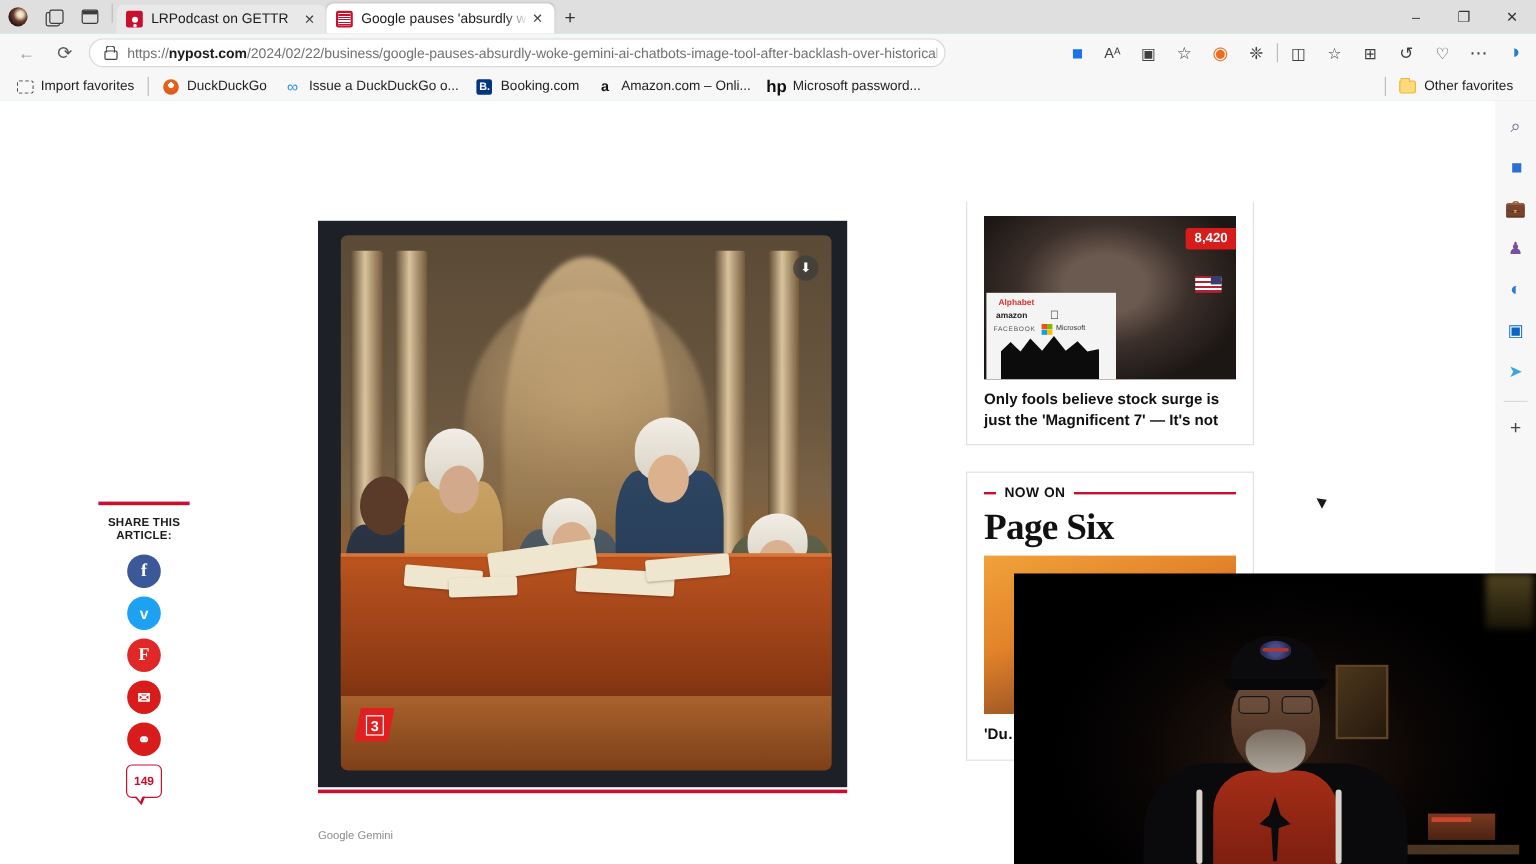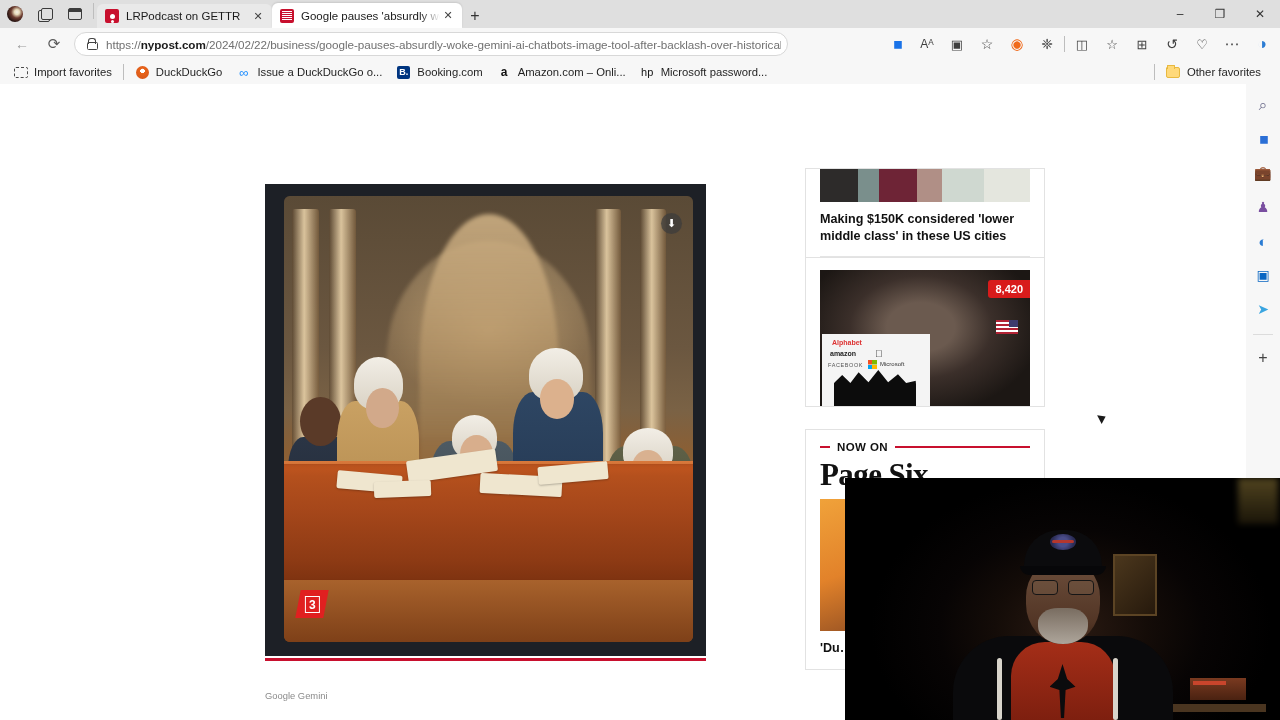"hp" span.bi { font-size: 11px -> 14px; font-weight: normal -> bold }
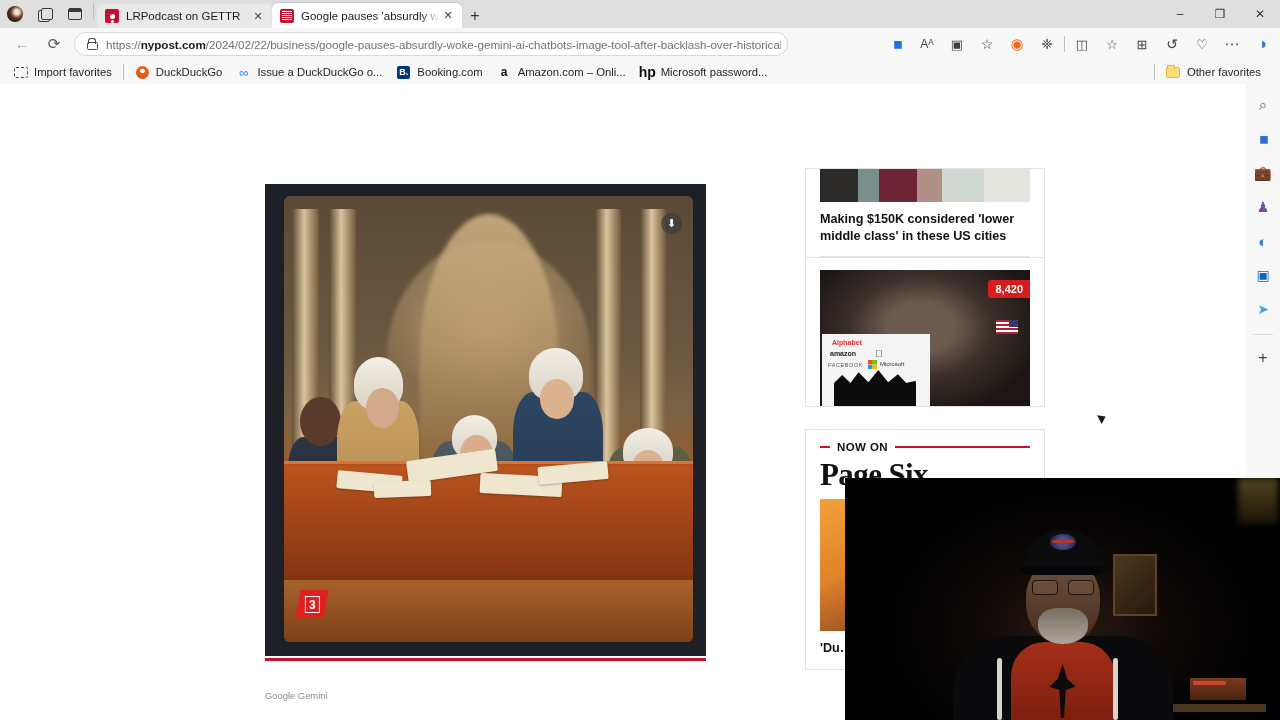"Making $150K considered 'lower middle" div.card { html: <div> <div></div> <div>Making $150K considered 'lower middle class' in these US cities</div> <div></div> </div> -> none }
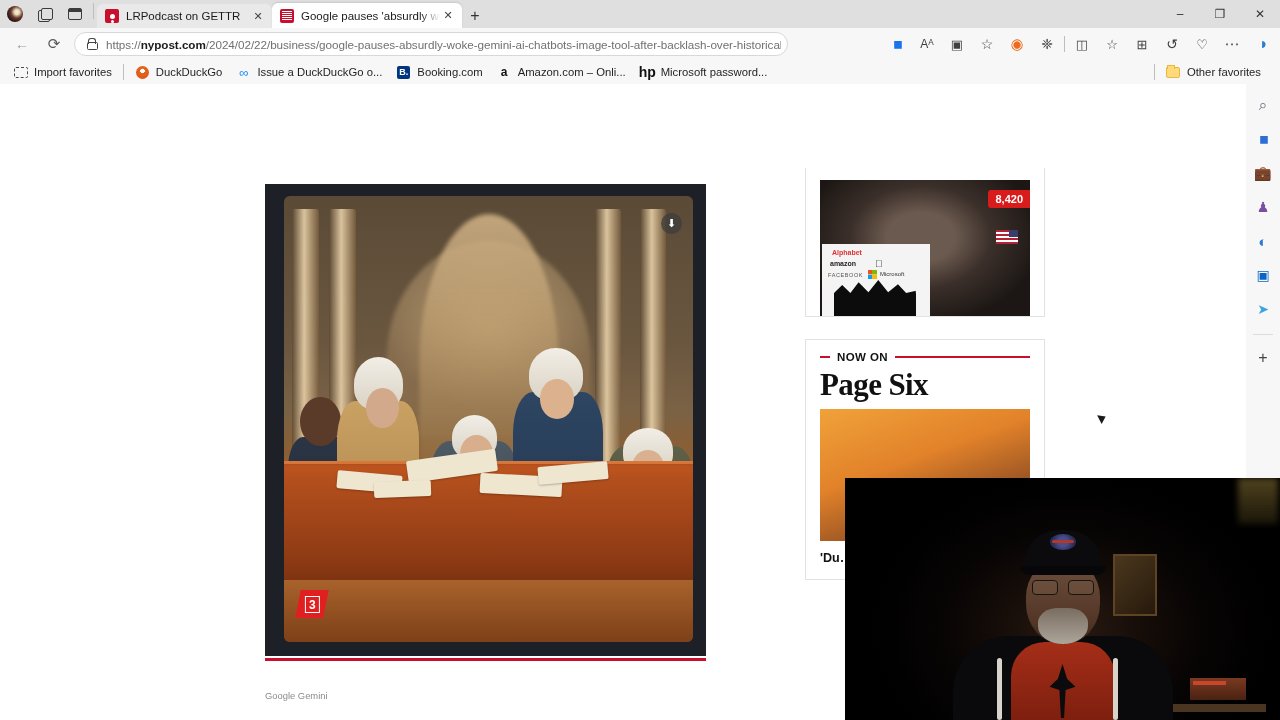"Only fools believe stock surge" div.hl { html: none -> <div>Only fools believe stock surge is just the 'Magnificent 7' — It's not</div> }
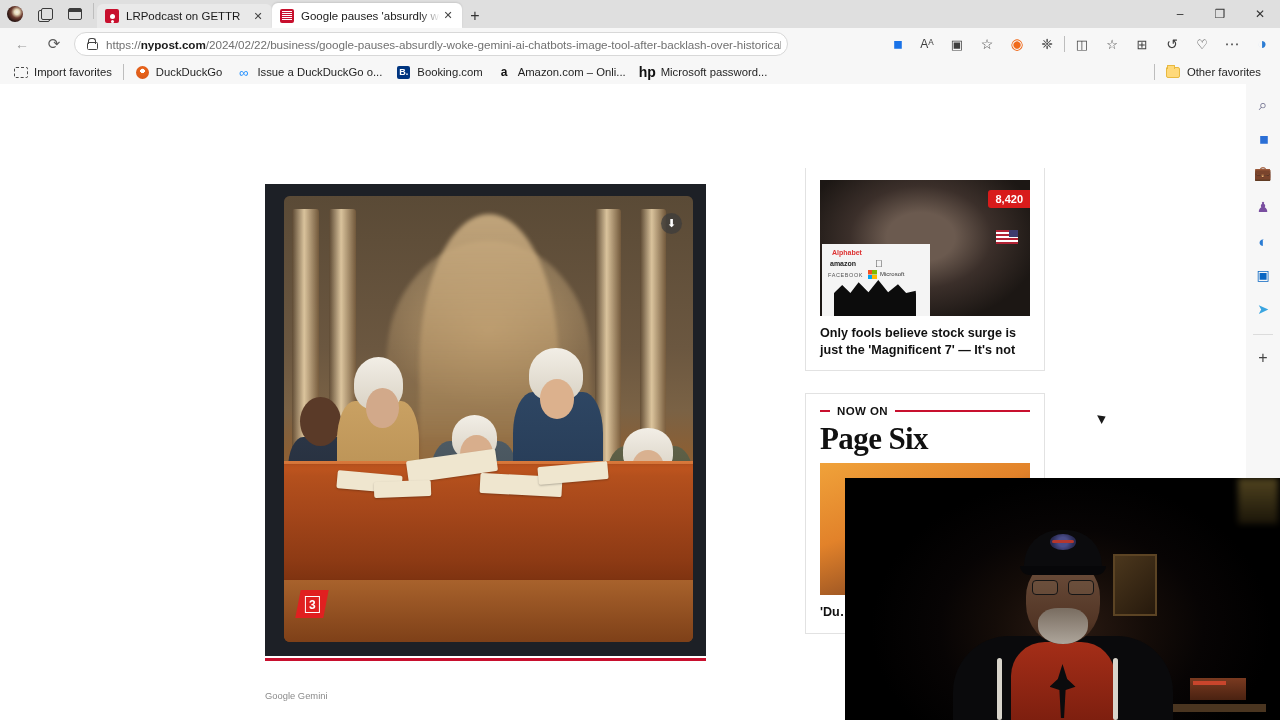"SHARE THIS" div.share { html: none -> <div> <div></div> <div>SHARE THIS<br>ARTICLE:</div> <div>f</div> <div>ᴠ</div> <div>F</div> <div>✉</div> <div>⚭</div> <div> <span>149</span> </div> </div> }
